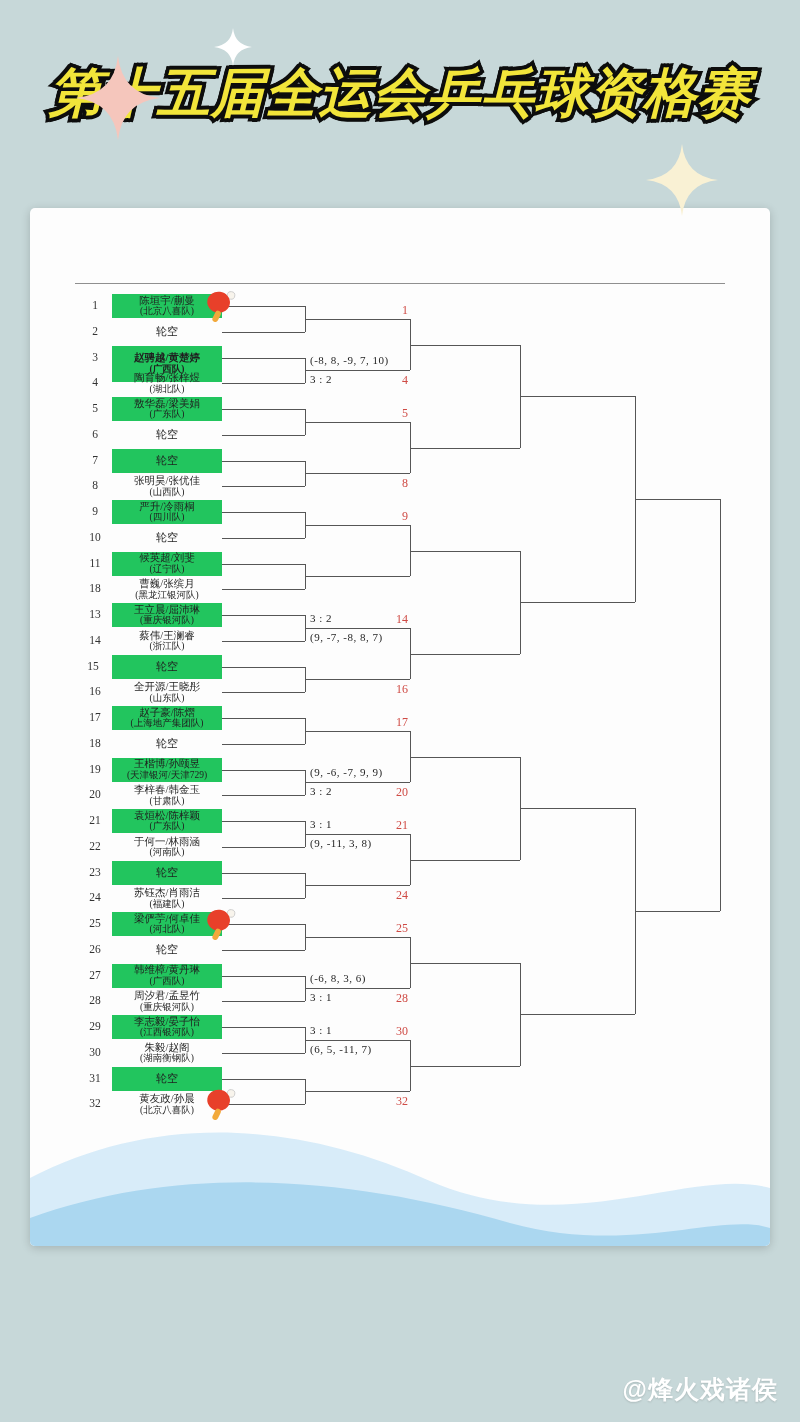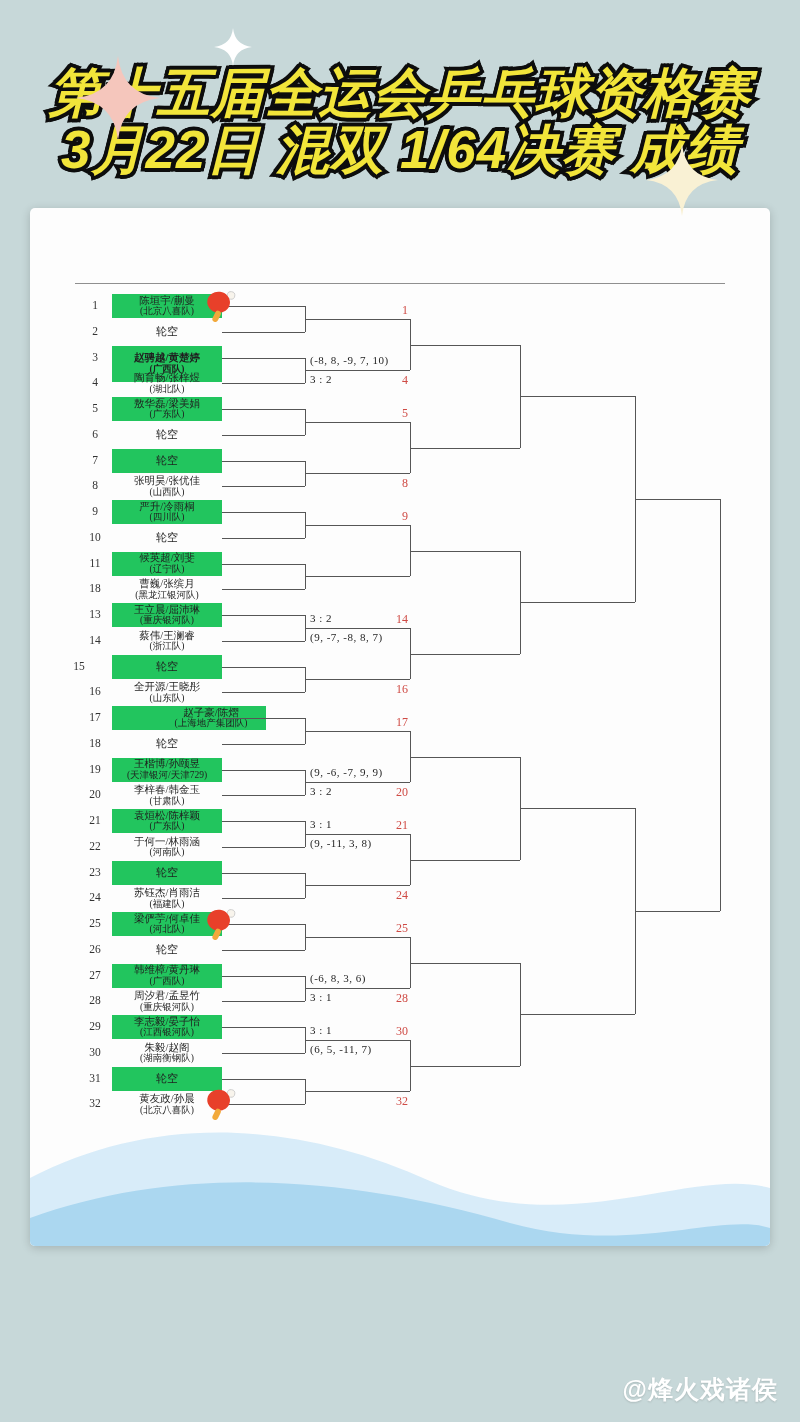"3月22日 混双 1/64决赛 成绩" div.title-line { html: <div>3月22日 混双 1/64决赛 成绩</div> -> none }
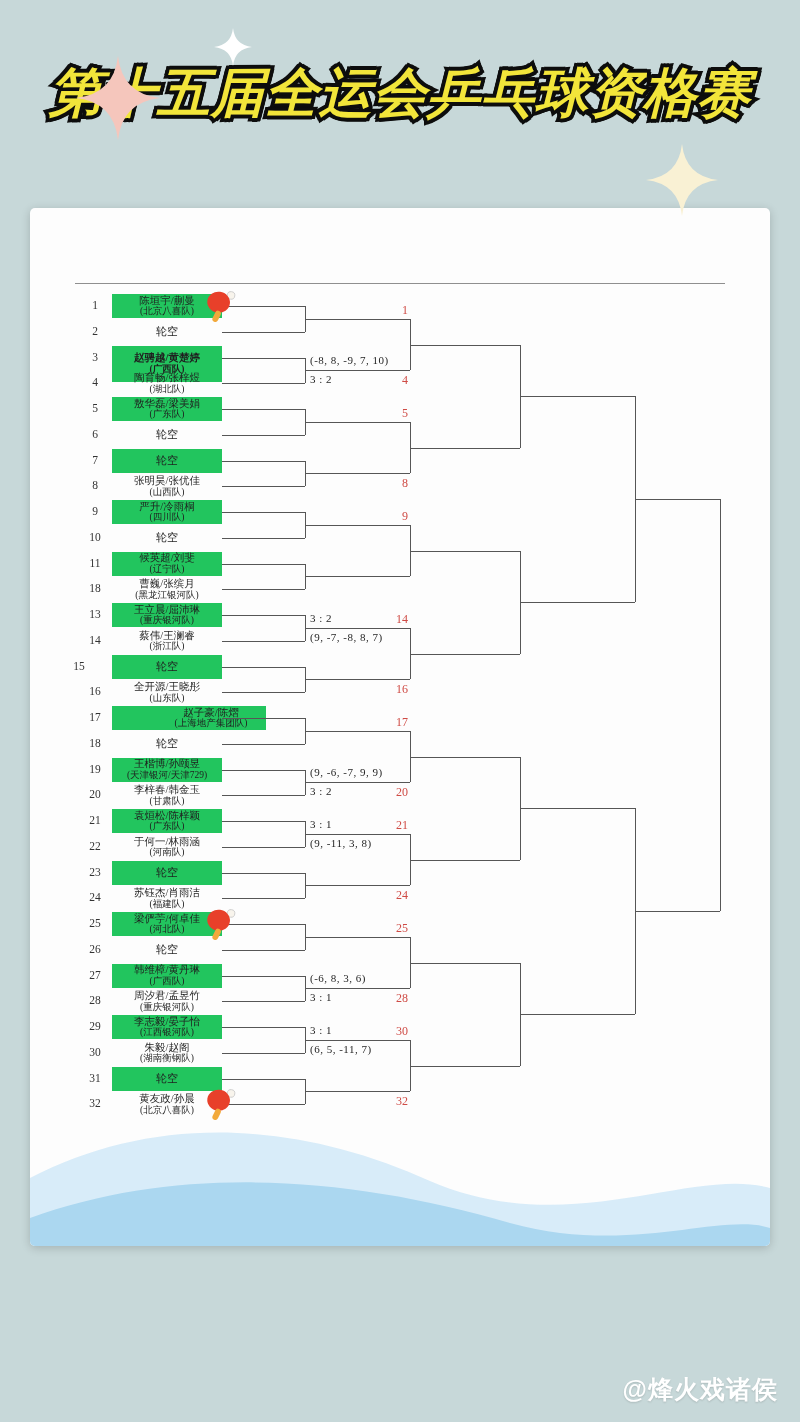"15" div.num { left: 34px -> 48px }
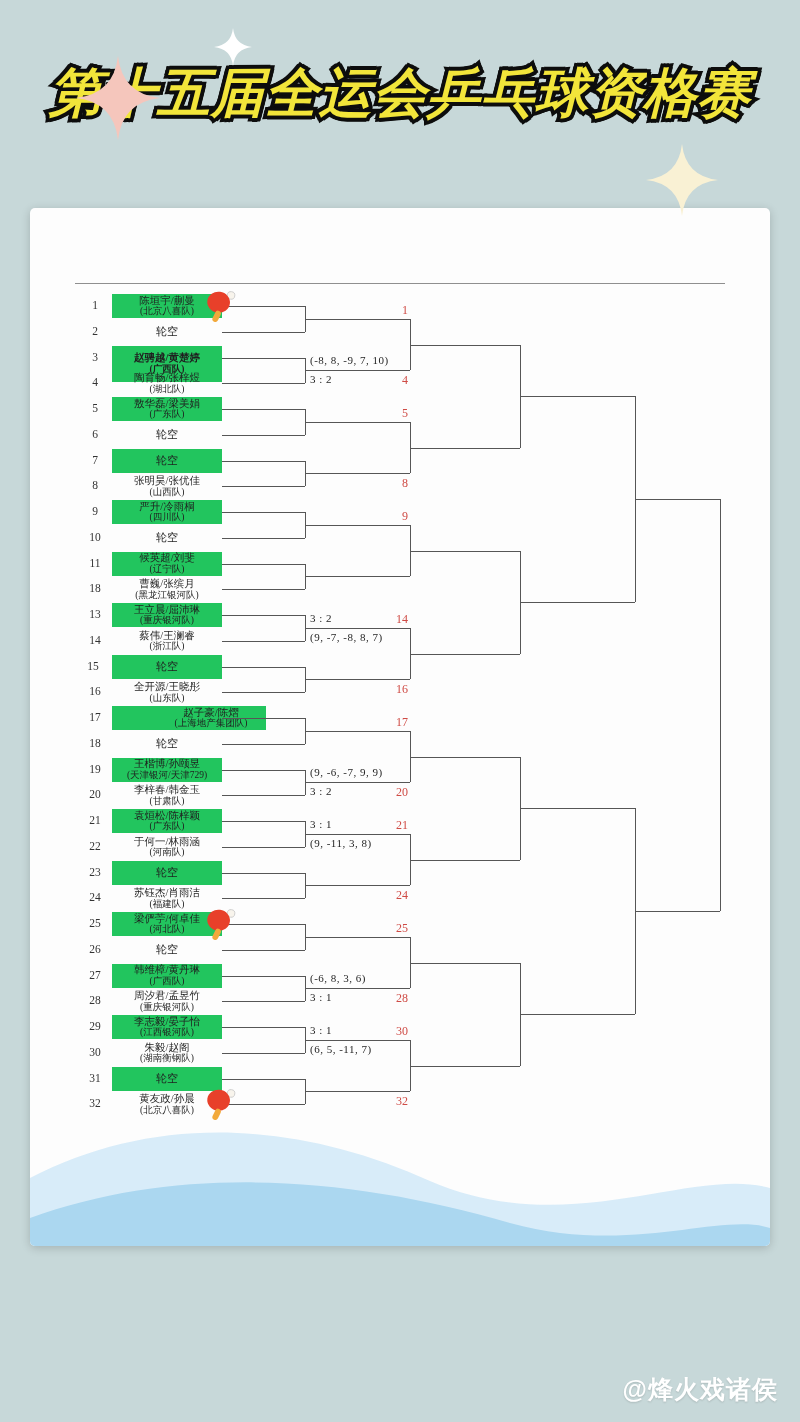"赵子豪/陈熠" div.slotbox { padding-left: 44px -> none }
